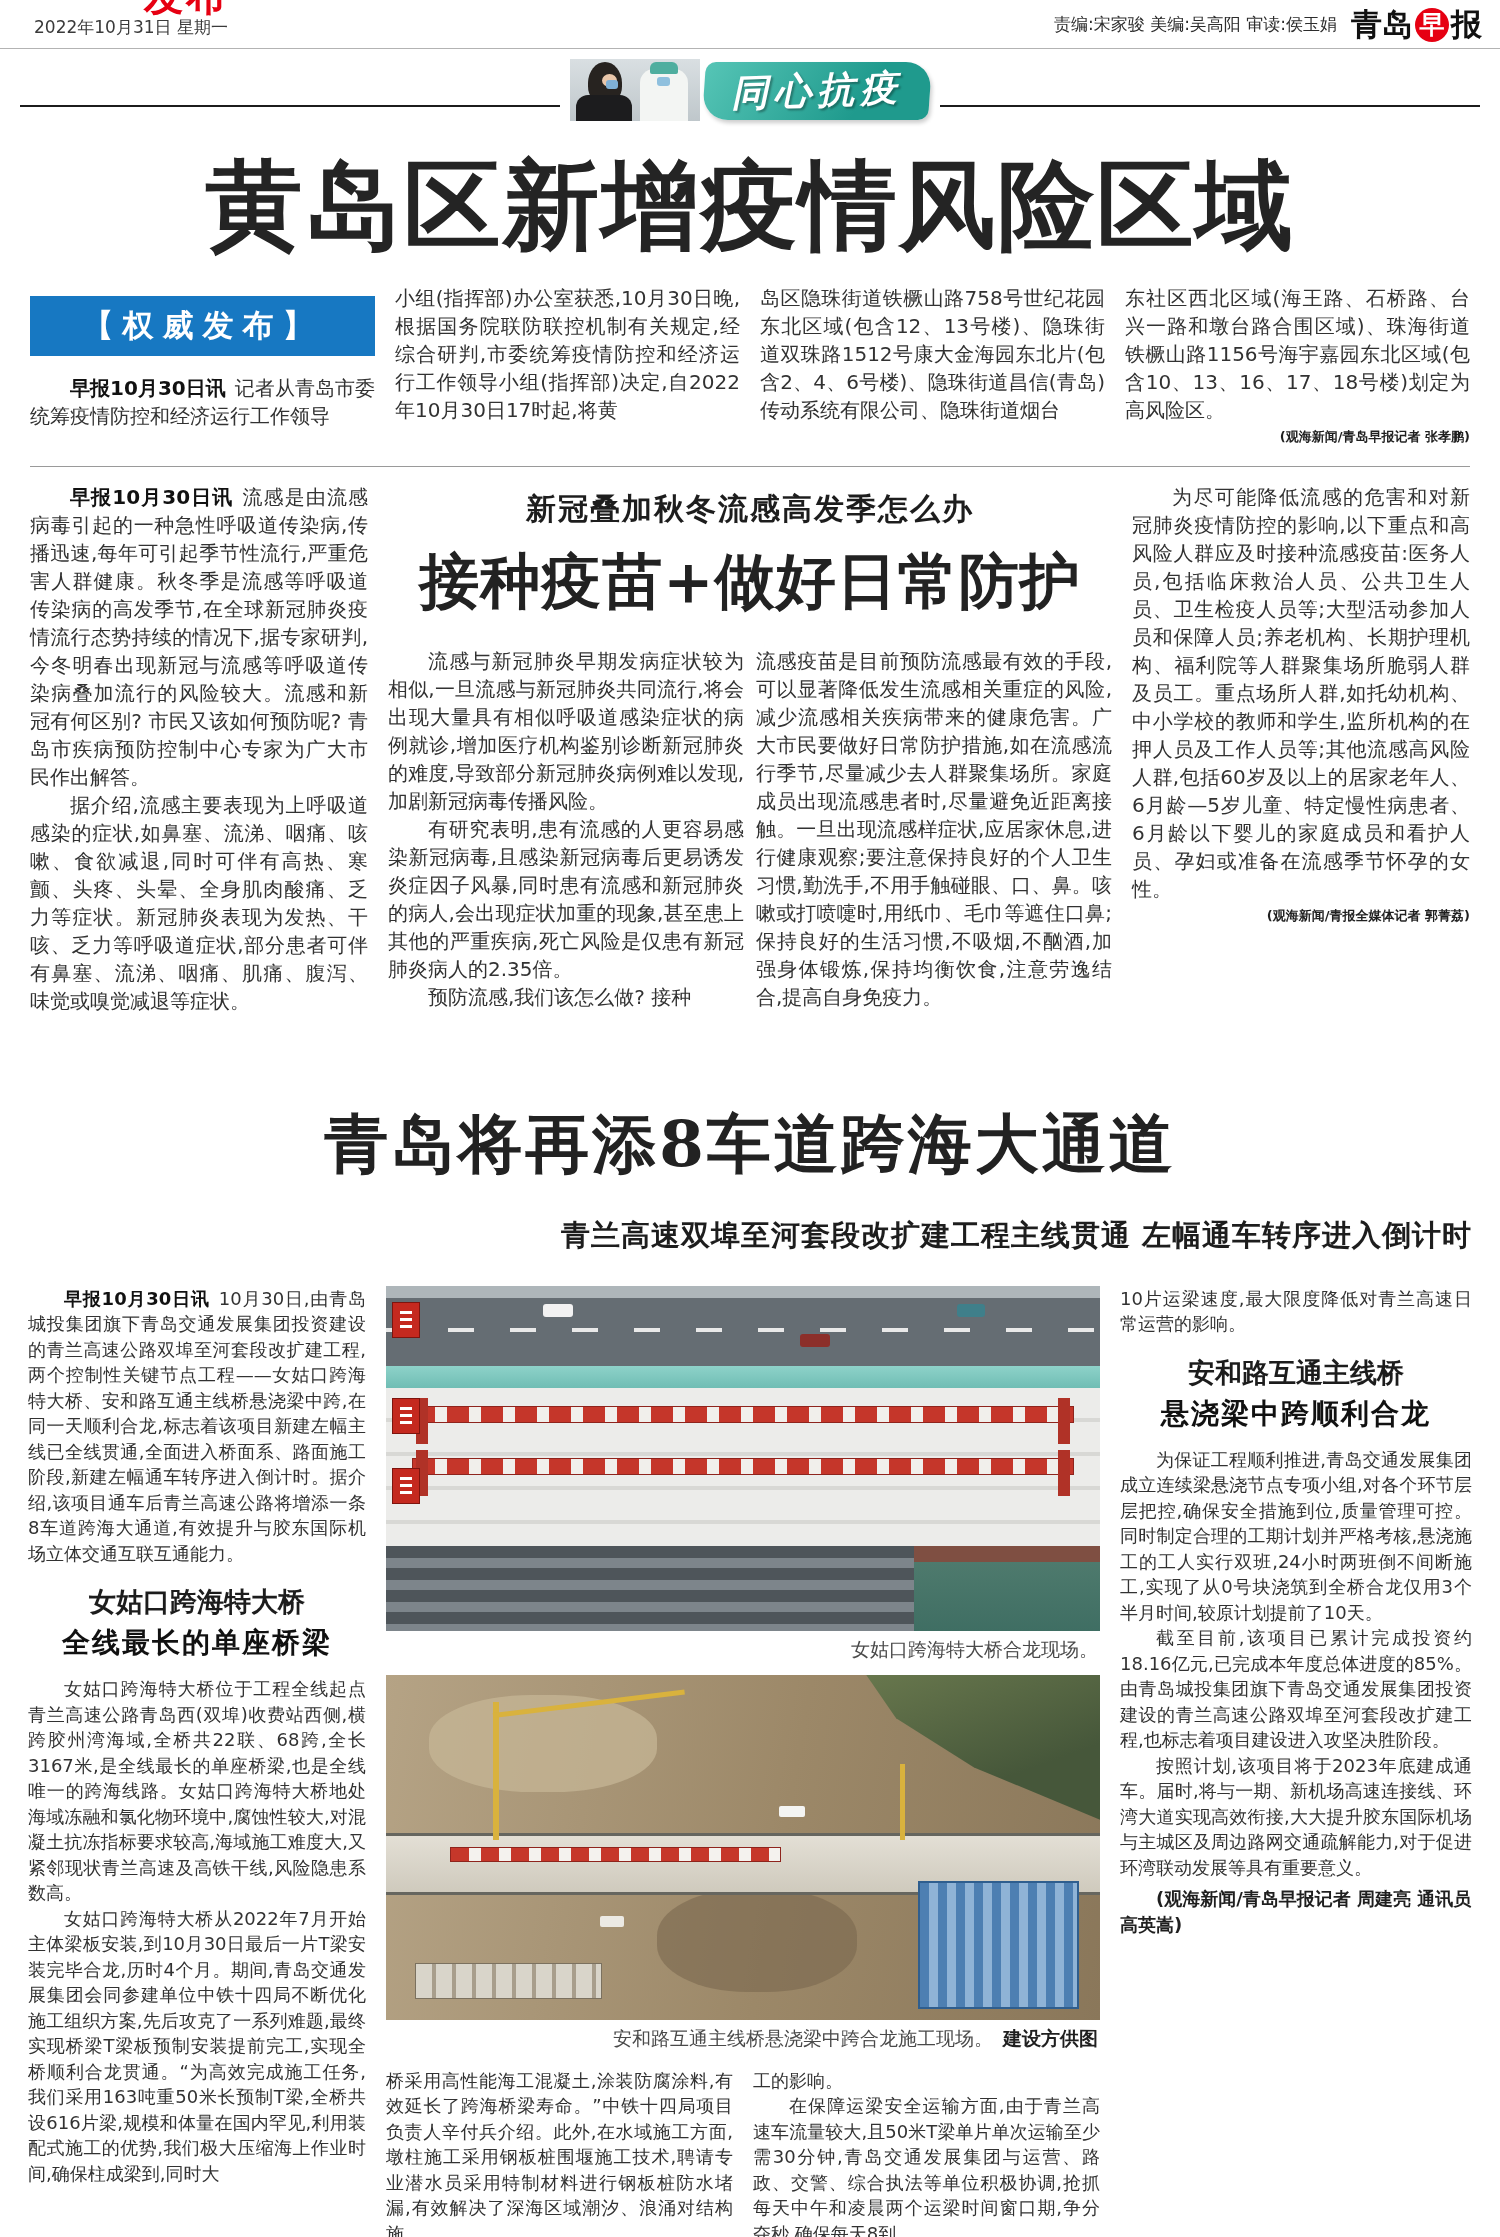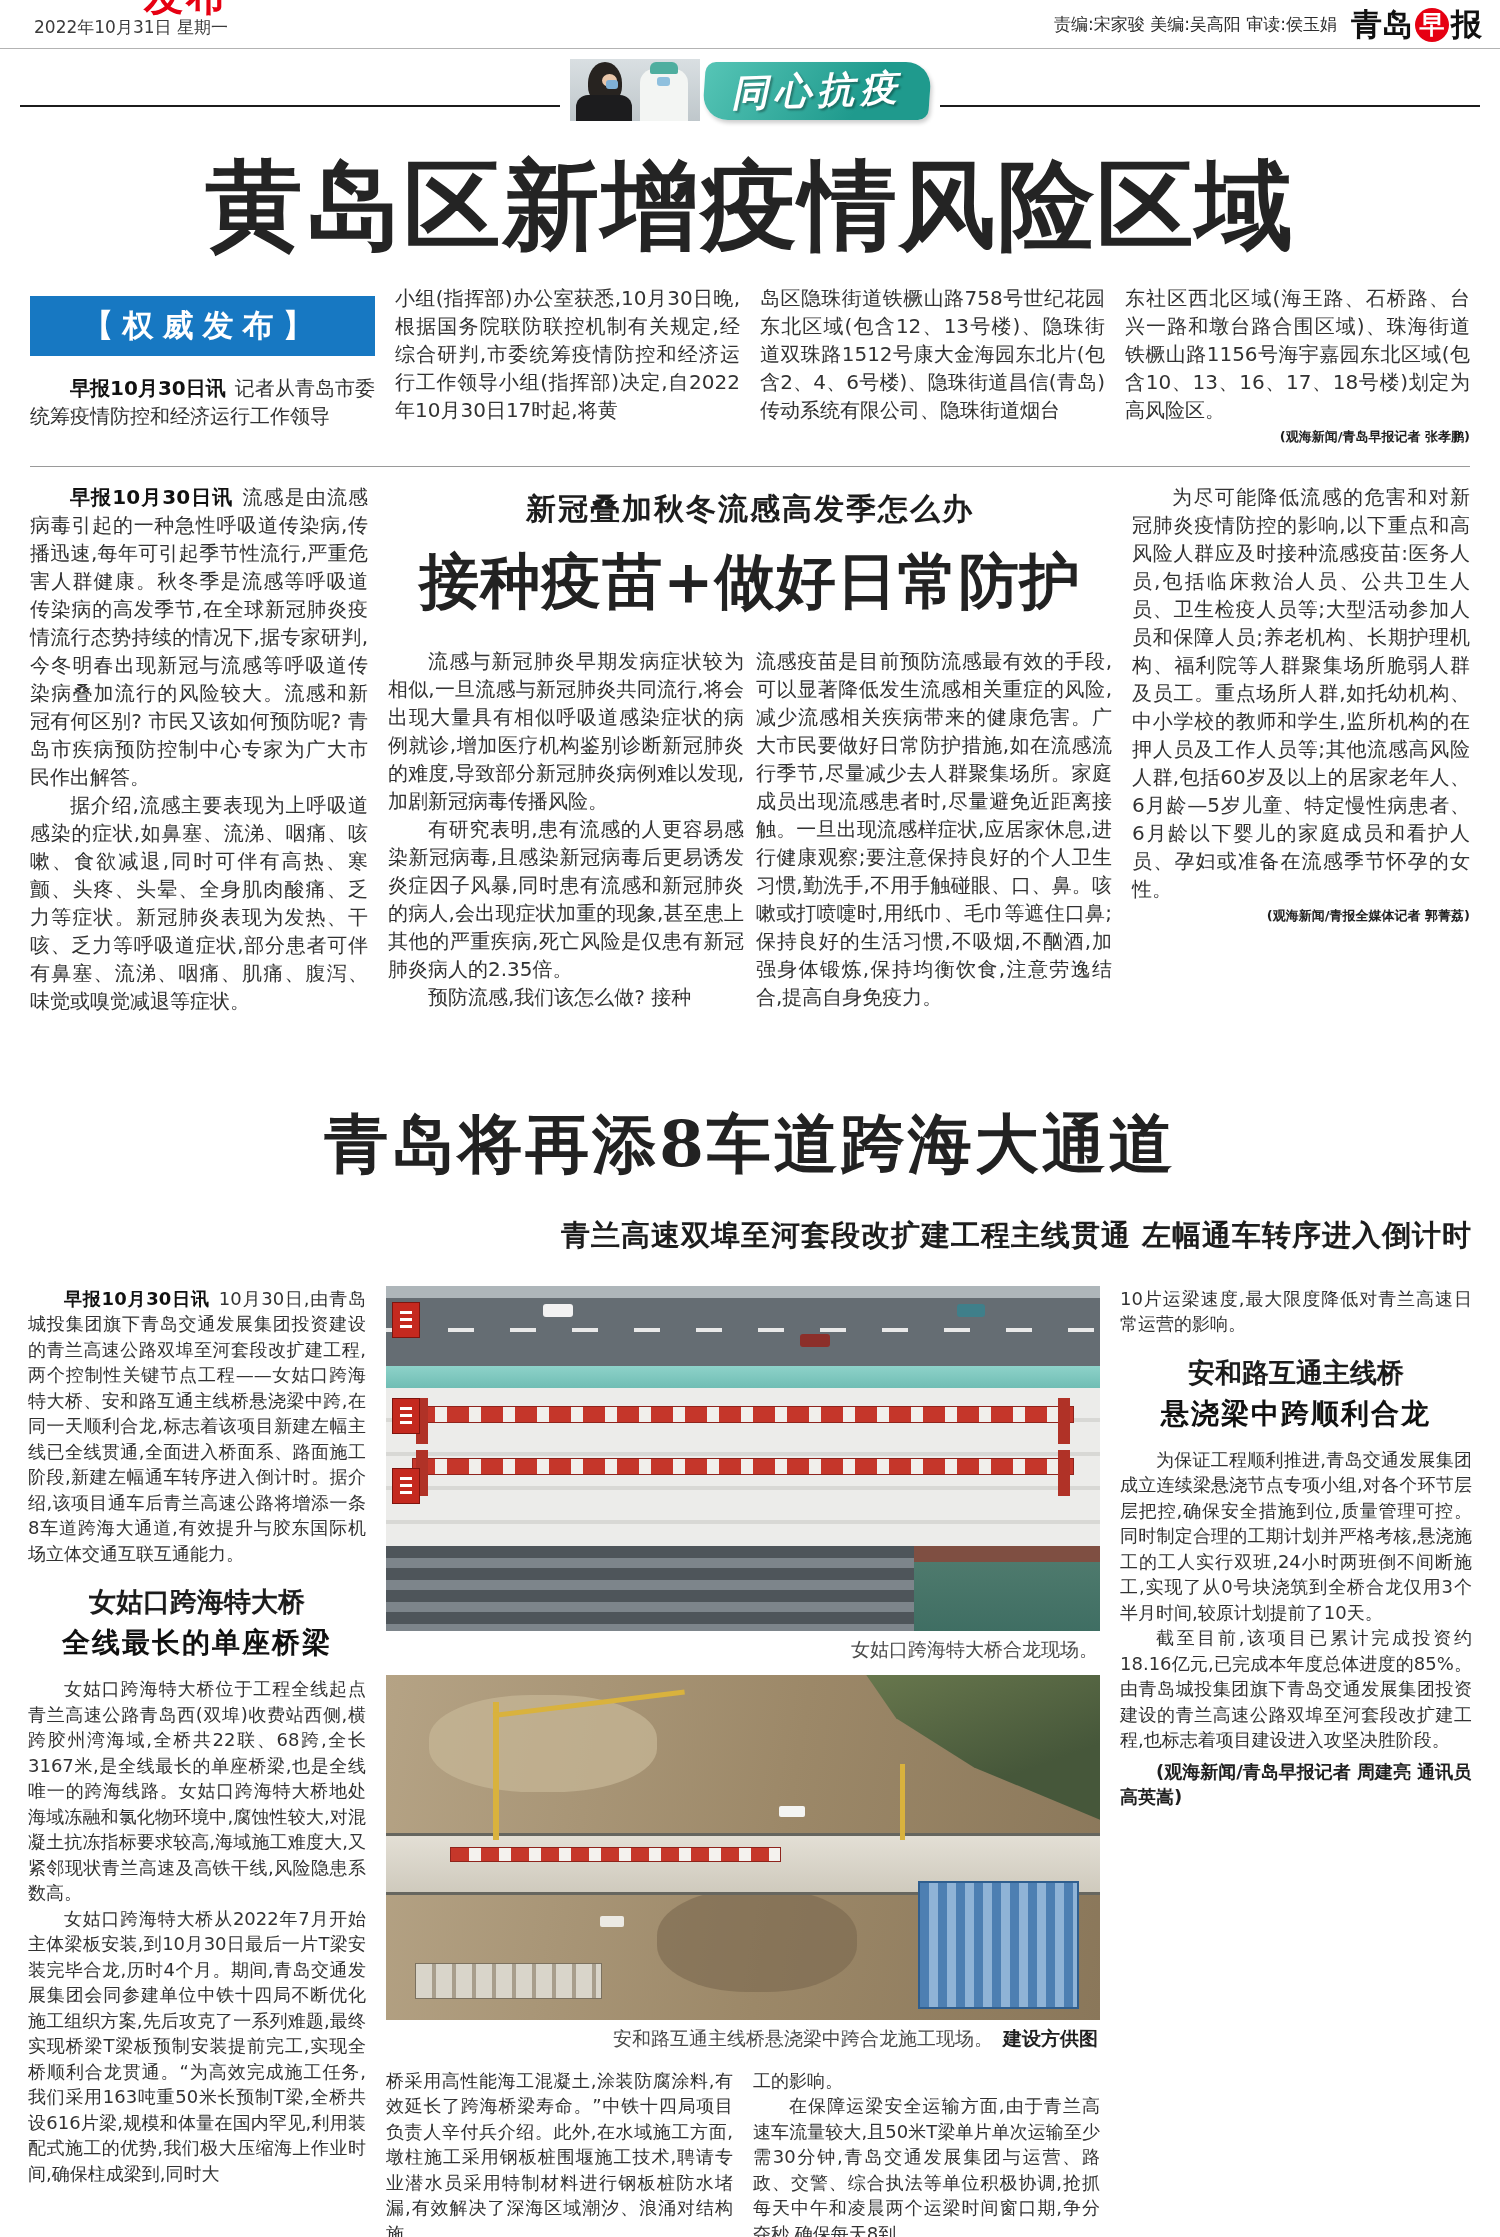"按照计划,该项目将于2023年底建成通车。届时,将与一期、新机场高速连接线、环湾" p.body { html: none -> <p>按照计划,该项目将于2023年底建成通车。届时,将与一期、新机场高速连接线、环湾大道实现高效衔接,大大提升胶东国际机场与主城区及周边路网交通疏解能力,对于促进环湾联动发展等具有重要意义。</p> }
